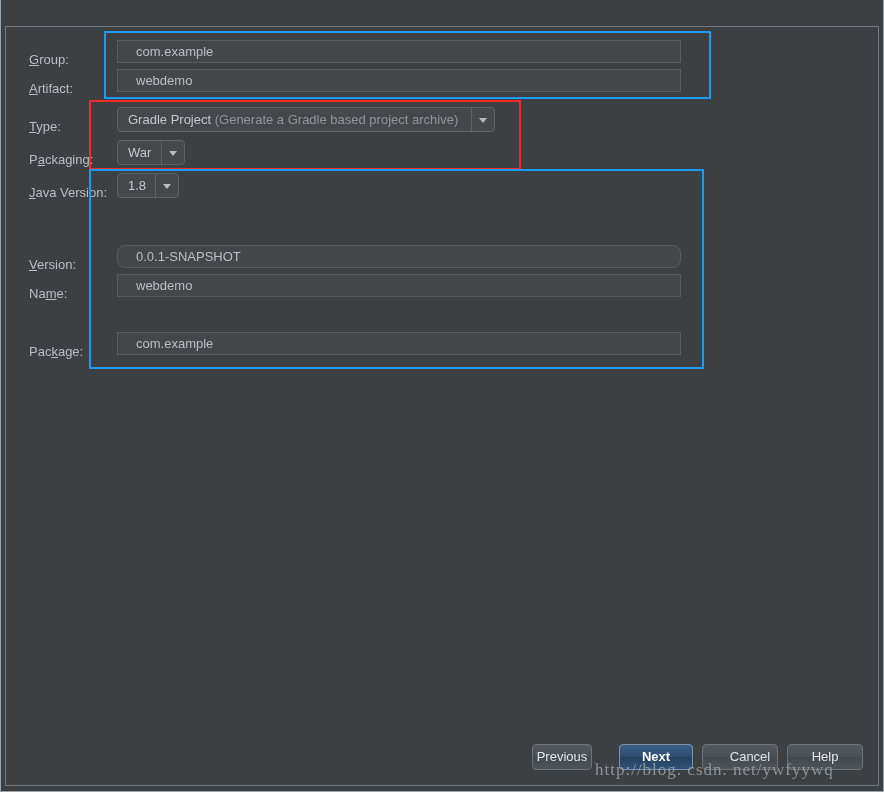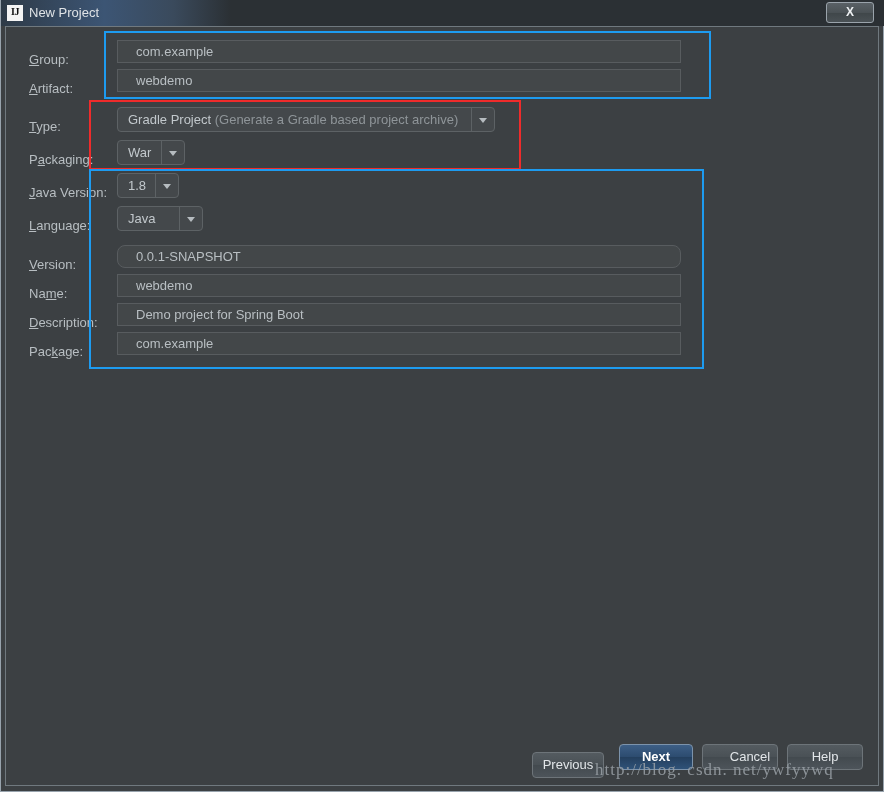"IJ" div { html: <div> <div></div> <div> <span>IJ</span> </div> <div>New Project</div> <div>X</div> </div> -> none }
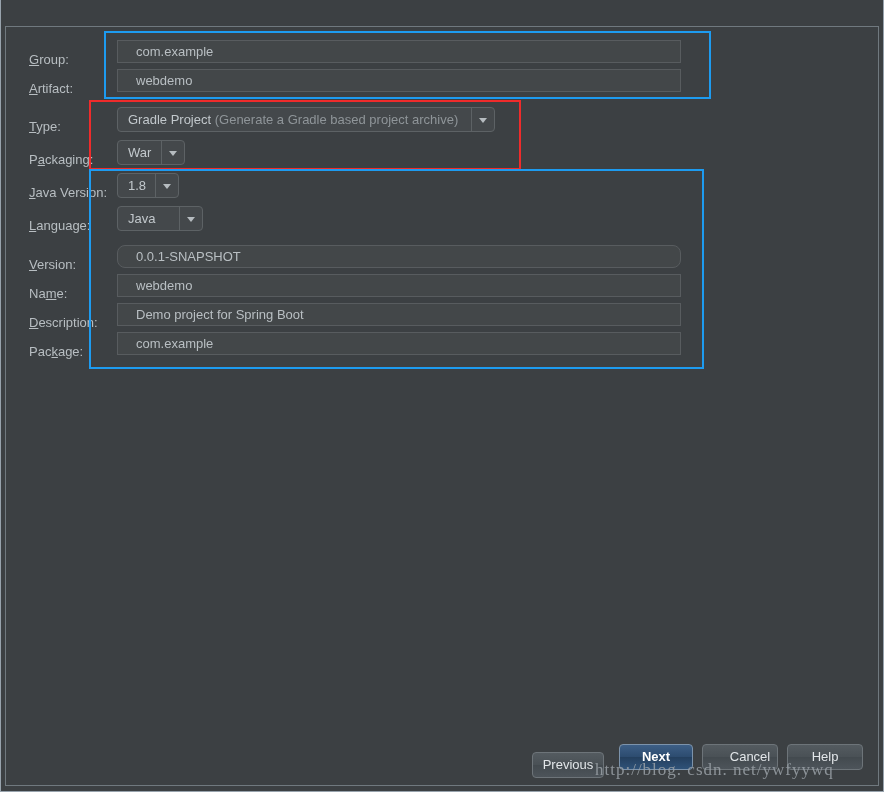"Language:" div.row { html: <div> <div><u>L</u><span>anguage:</span></div> <div> <div>Java</div> <div></div> </div> </div> -> none }
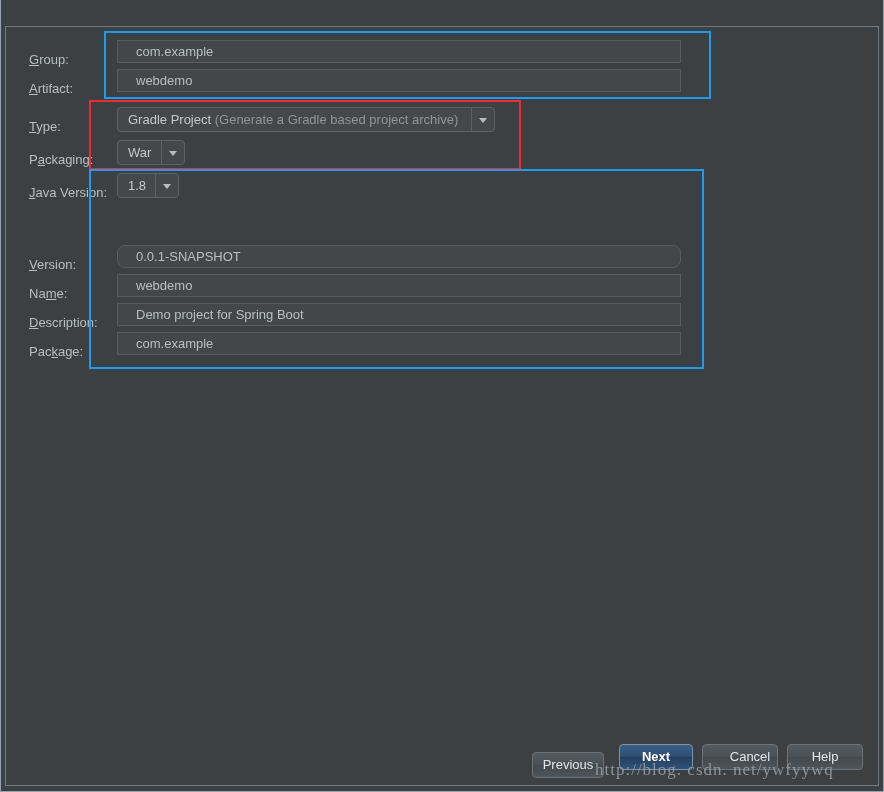"Description:" div.row { html: <div> <div><u>D</u><span>escription:</span></div> <div>Demo project for Spring Boot</div> </div> -> none }
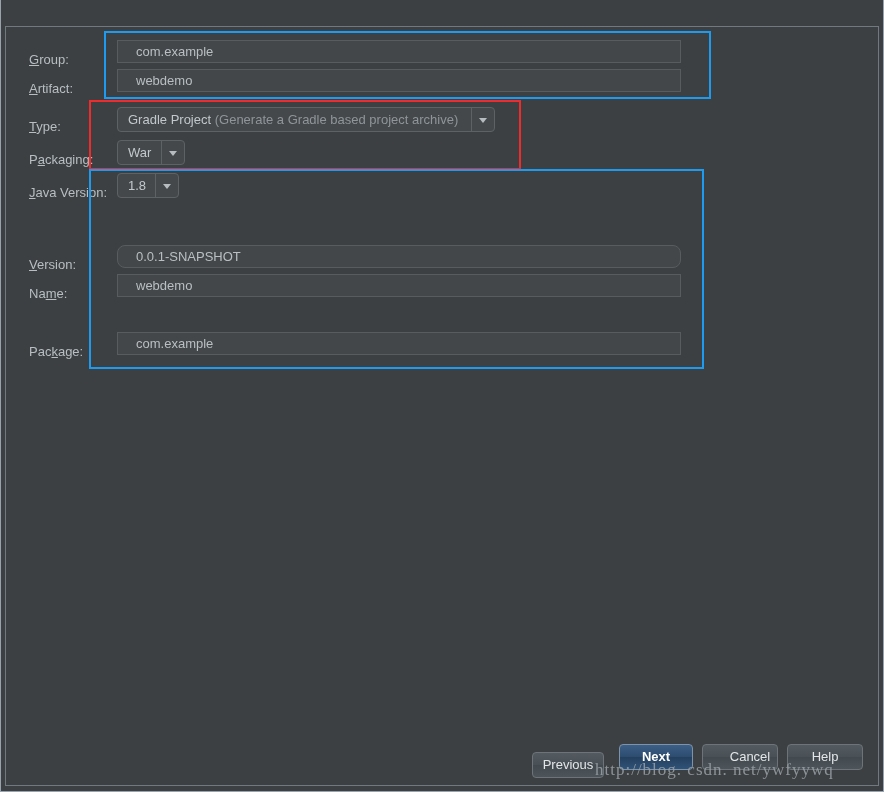"Previous" div.btn { top: 8px -> 0; width: 72px -> 60px }
